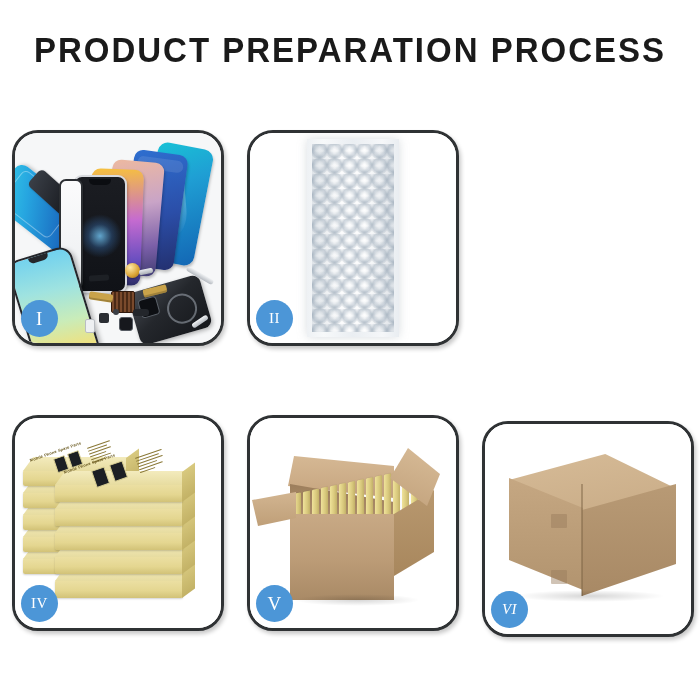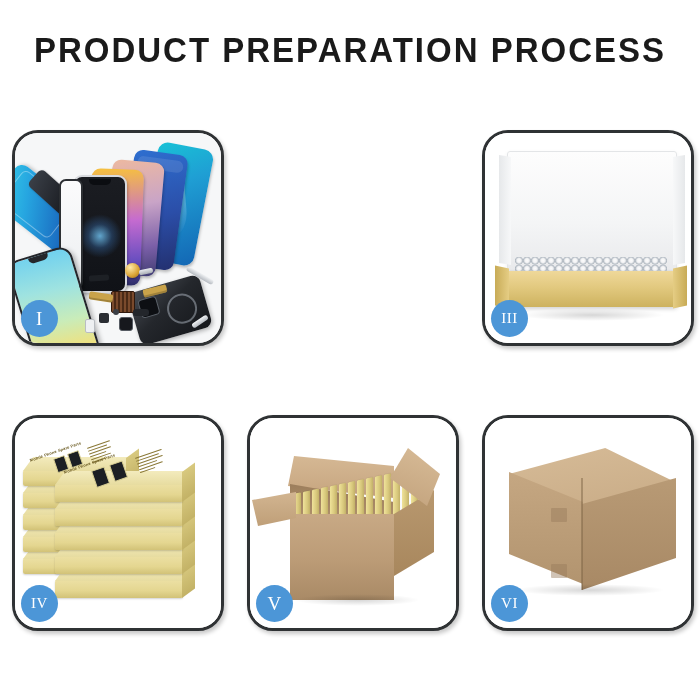"II" div.panel { html: none -> <div> <div> <div> <div></div> </div> </div> <div>II</div> </div> }
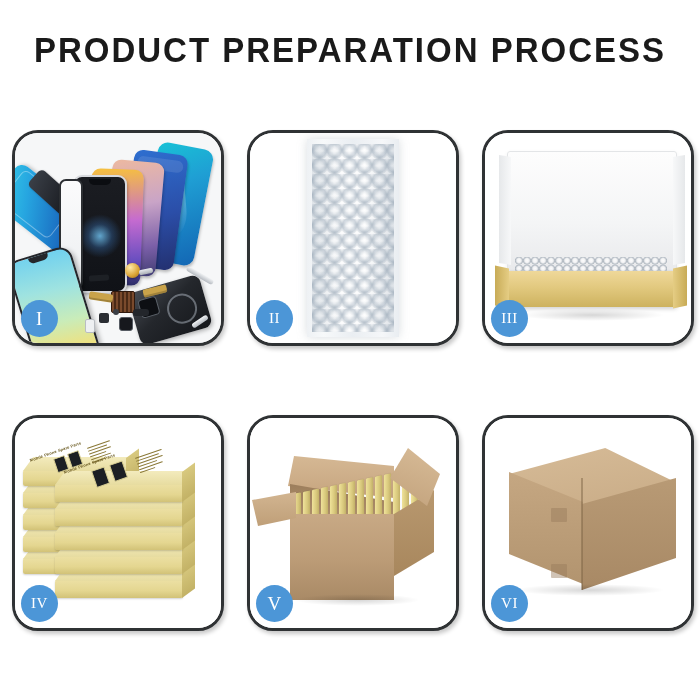"III" div.panel { html: <div> <div> <div></div> <div></div> <div></div> <div></div> </div> <div>III</div> </div> -> none }
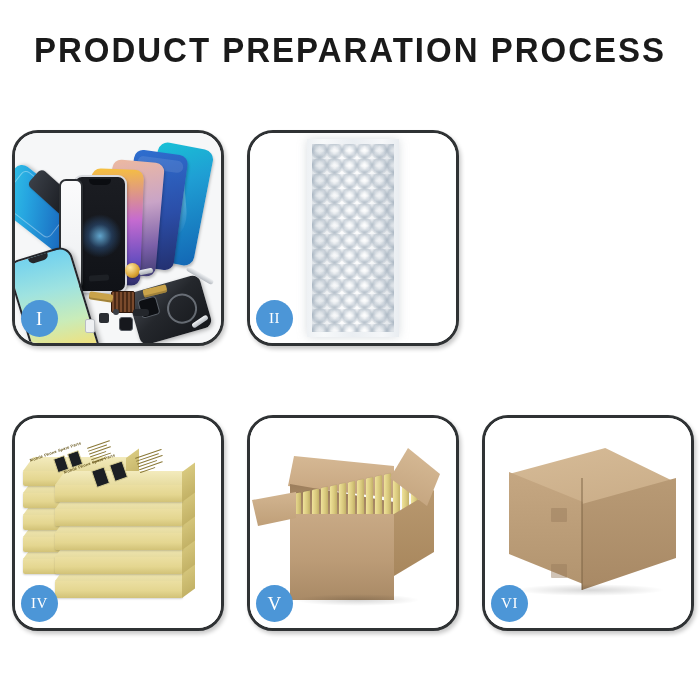"VI" .p6 { font-style: none -> italic; top: 293px -> 299px }
